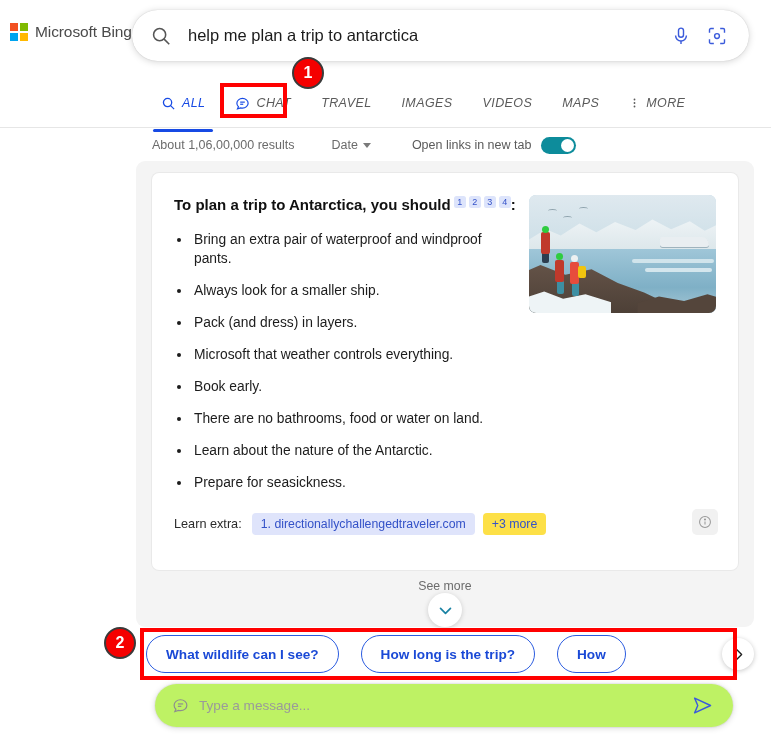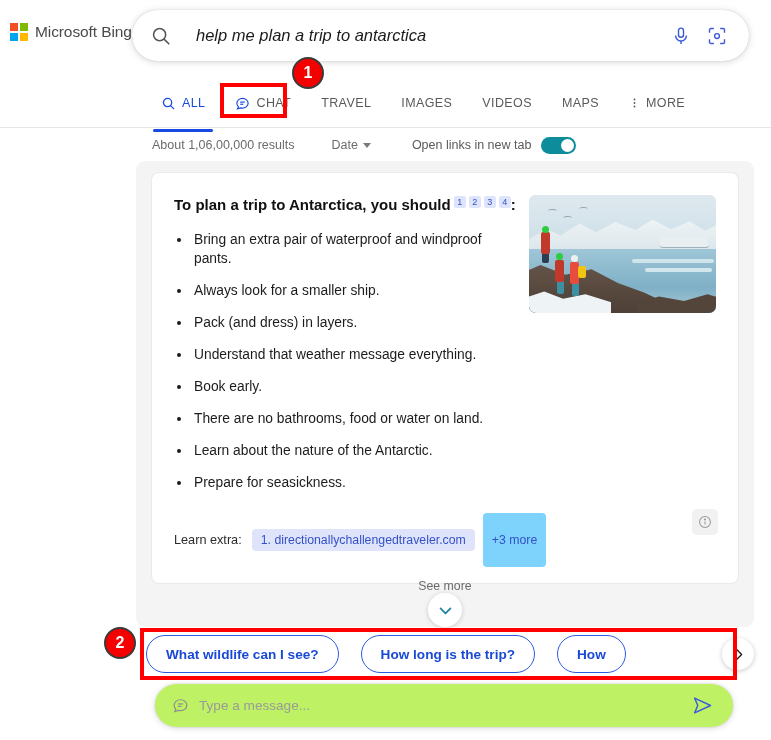"help me plan a trip" .search-input { font-style: italic -> none; margin-left: 24px -> 16px }
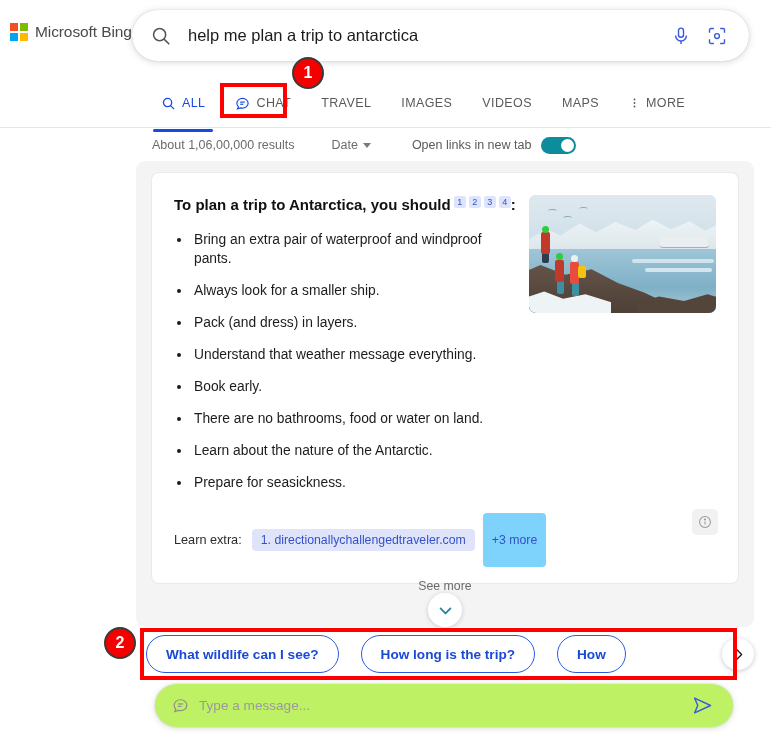"ALL" .navbar { font-style: none -> italic }
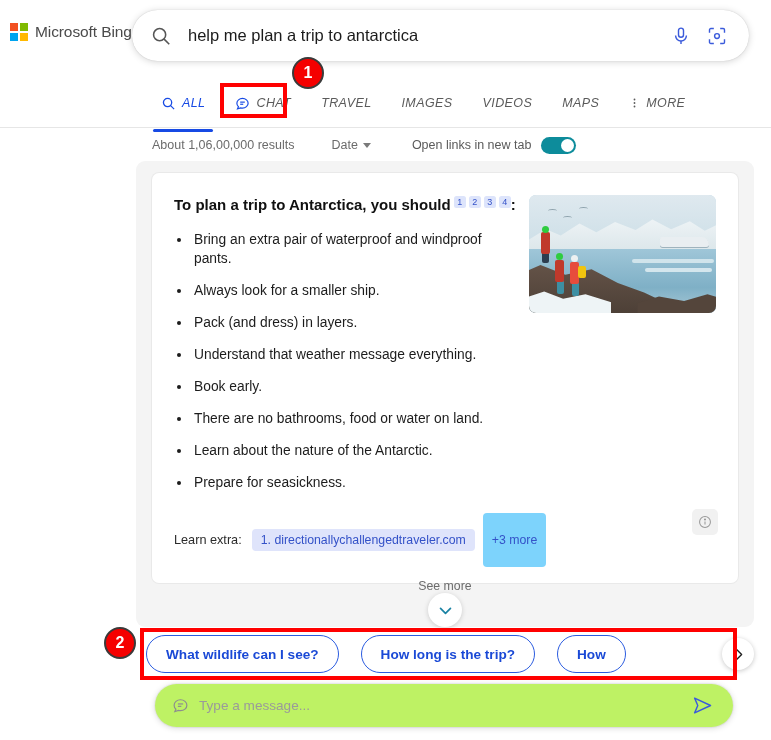"Understand that weather message" li { text: Understand that weather message -> Microsoft that weather controls }
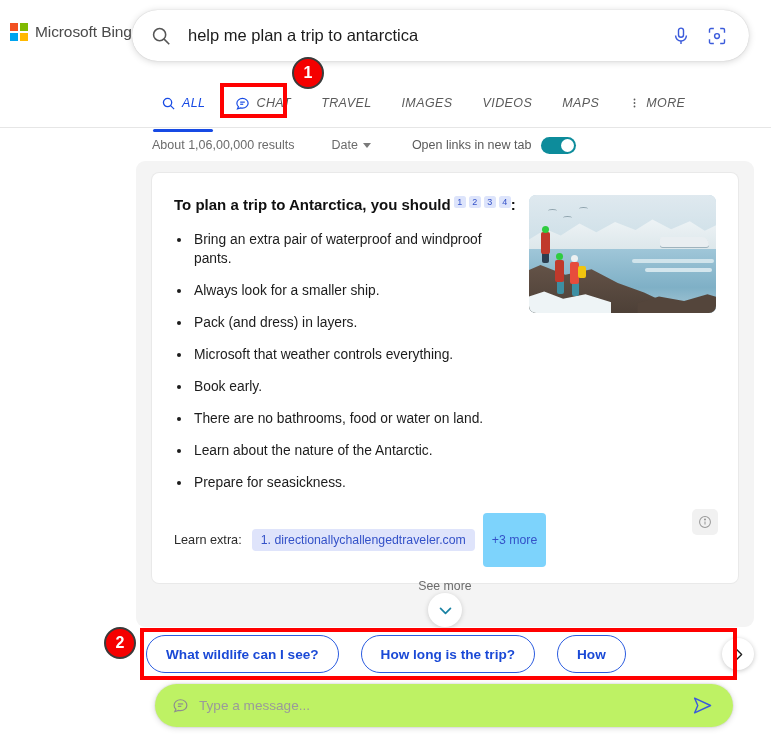"+3 more" .lm-more { background: #7dd3fc -> #fde047; padding: 20px 9px -> 4px 9px }
